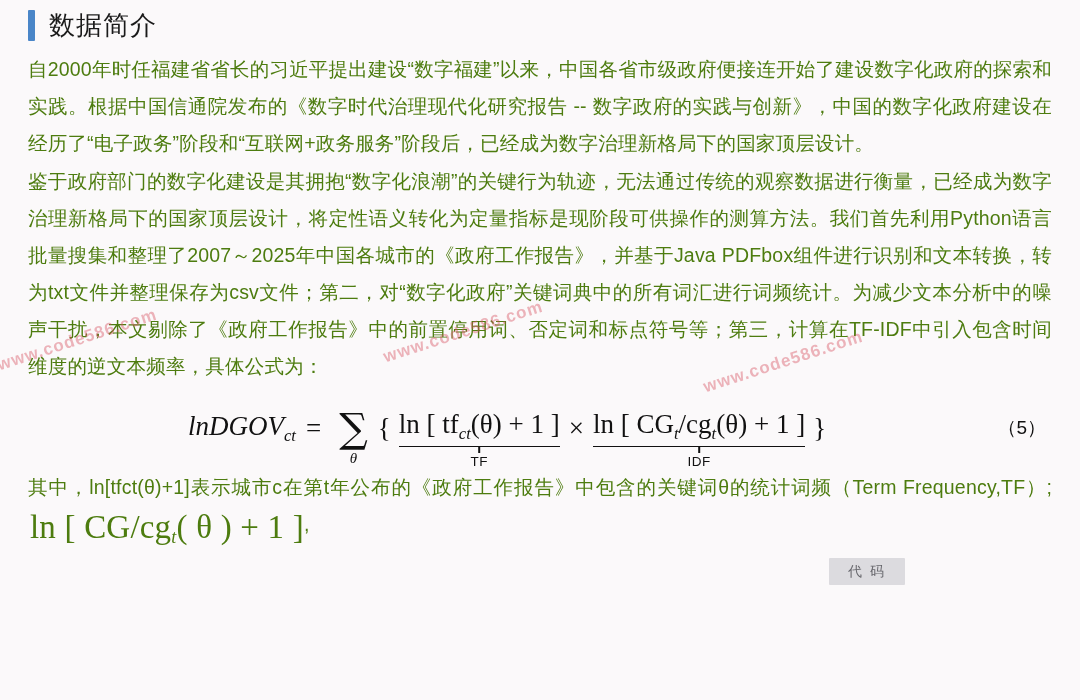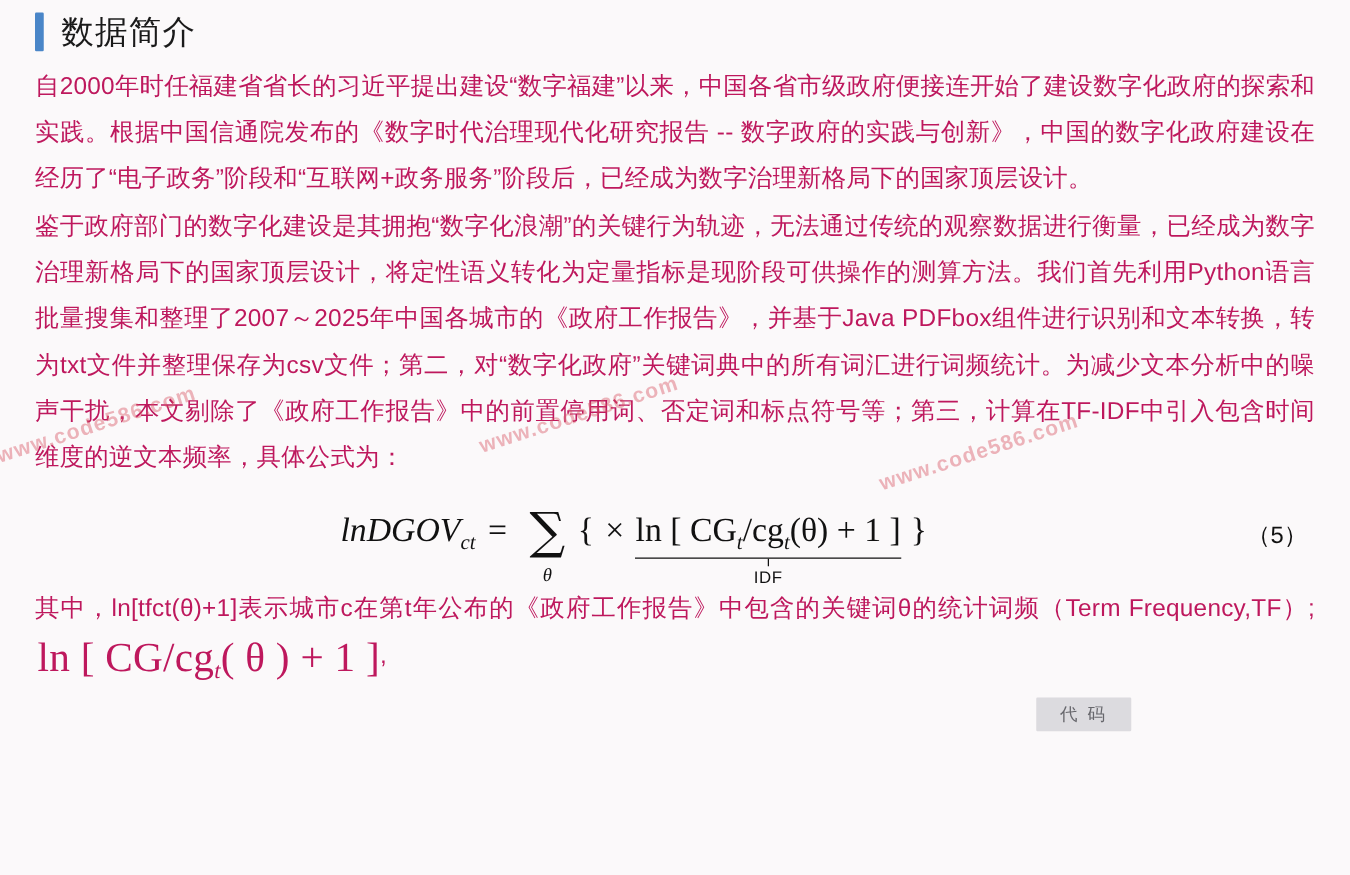"自2000年时任福建省省长的习近平提出建设“数字福建”以来，中国各省市级政府便接" .para { color: #be185d -> #4d7c0f }
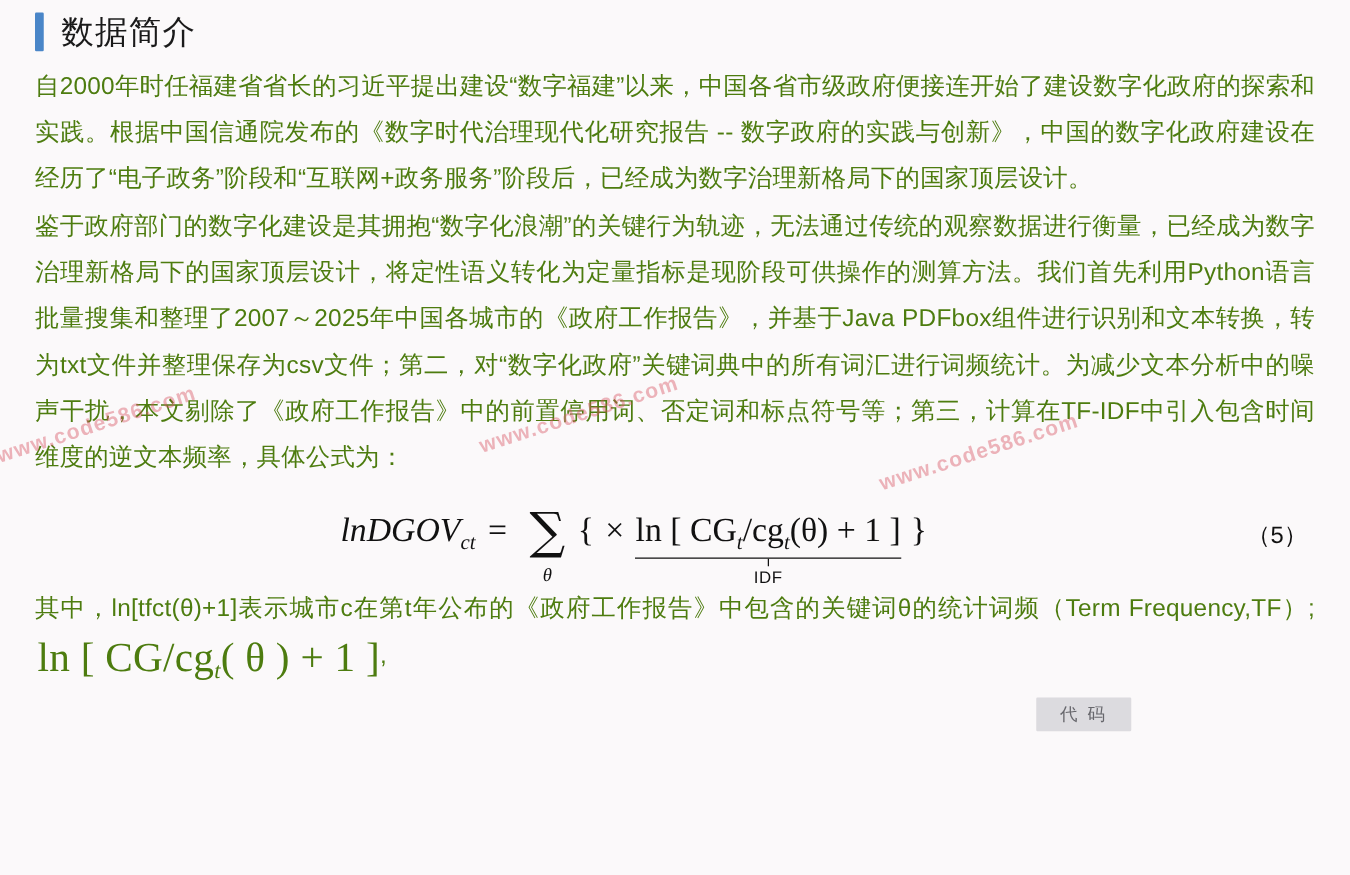"lnDGOVct" .formula-main { align-items: none -> center }
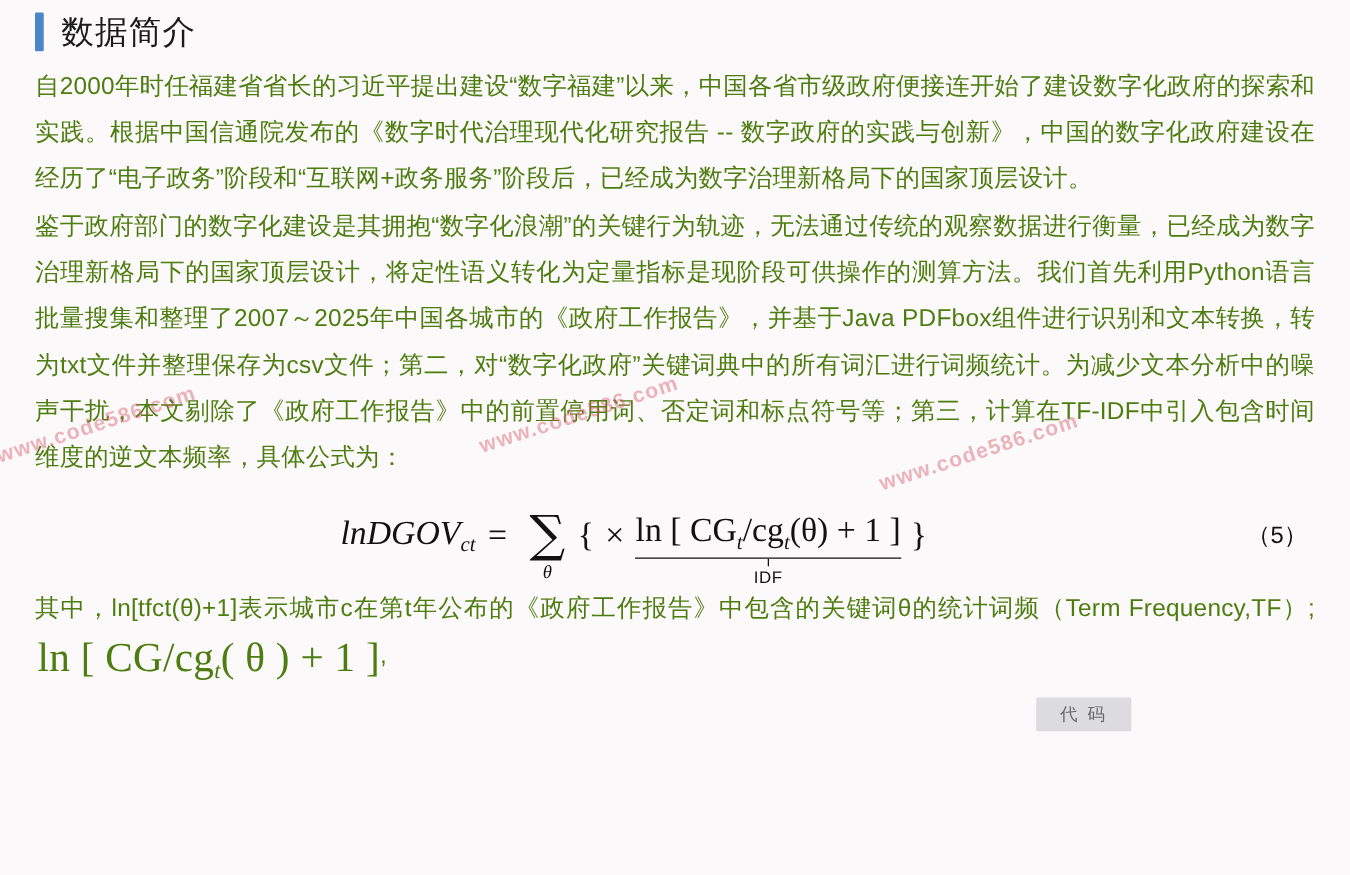"ln [ tfct(θ) + 1" span.underbrace { html: none -> <span> <span>ln [ tf</span><span>ct</span><span>(θ) + 1 ]</span> <span></span> <span>TF</span> </span> }
